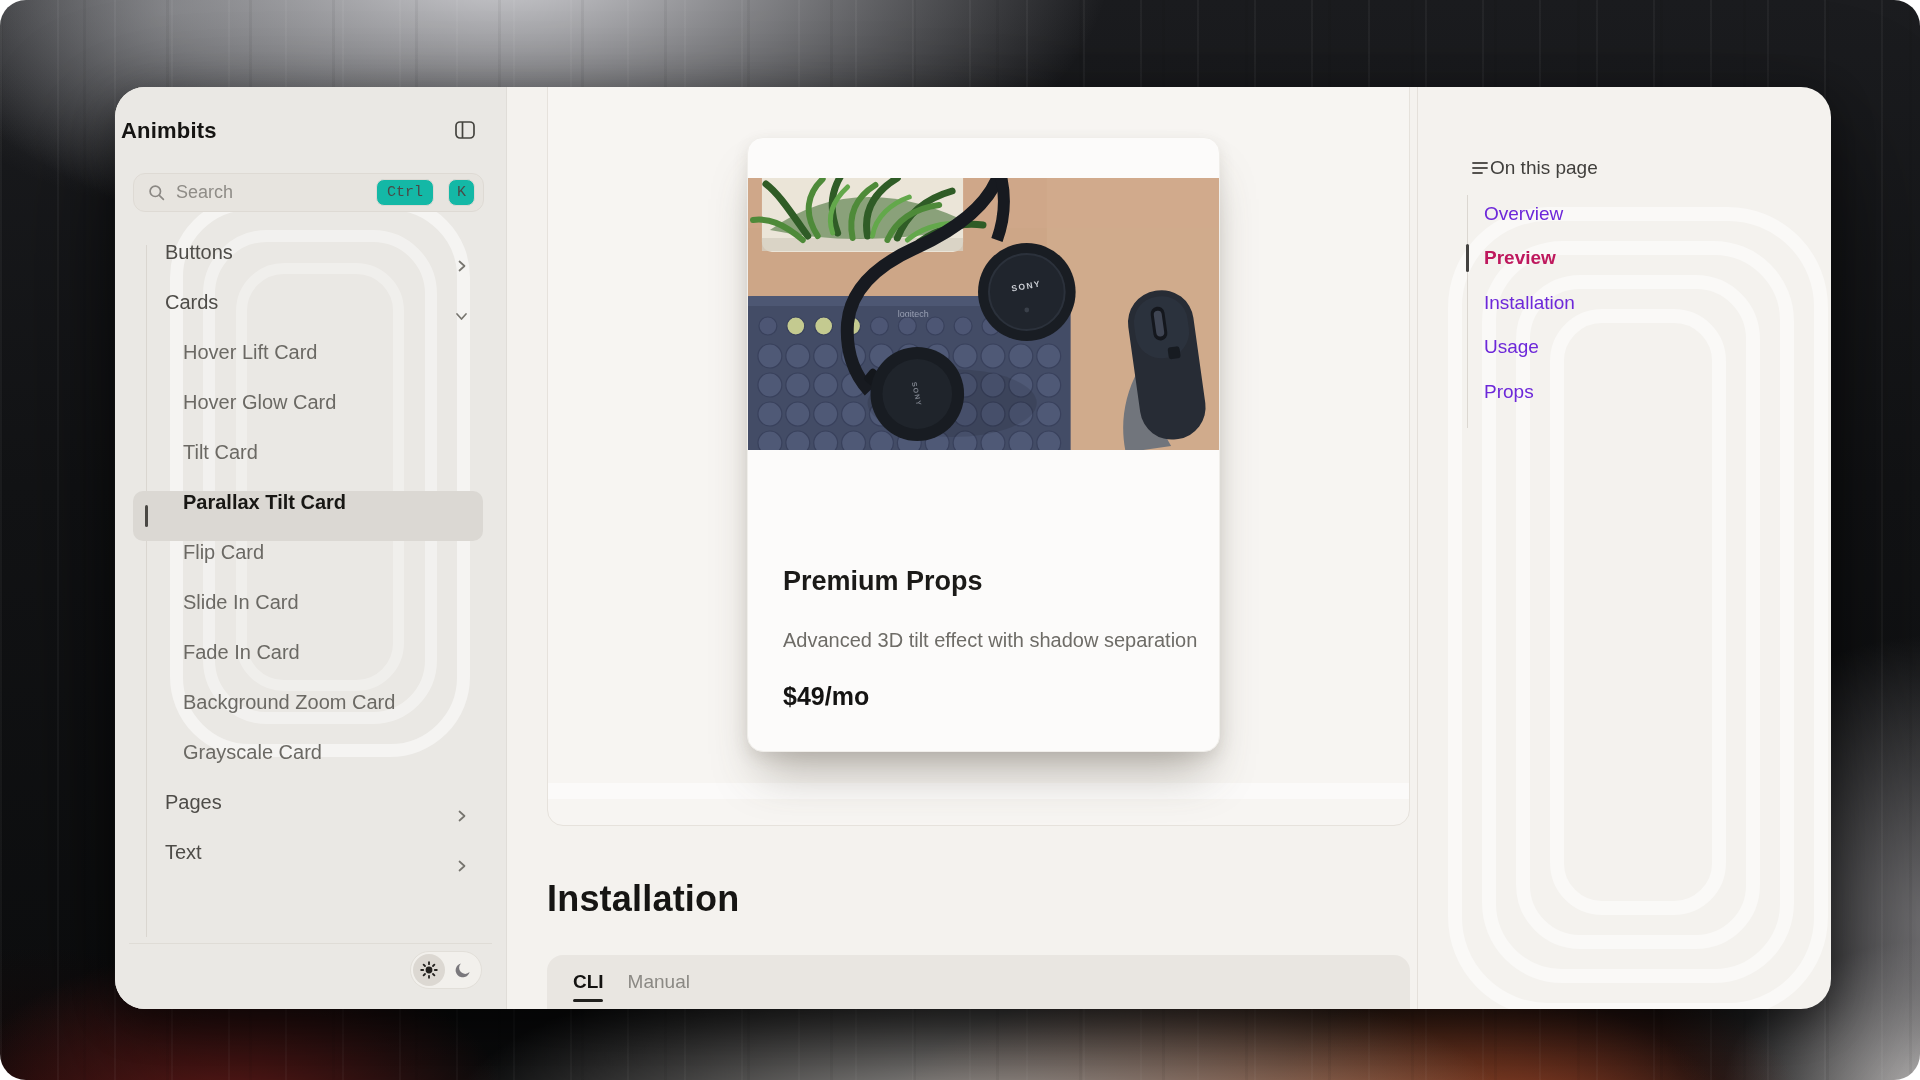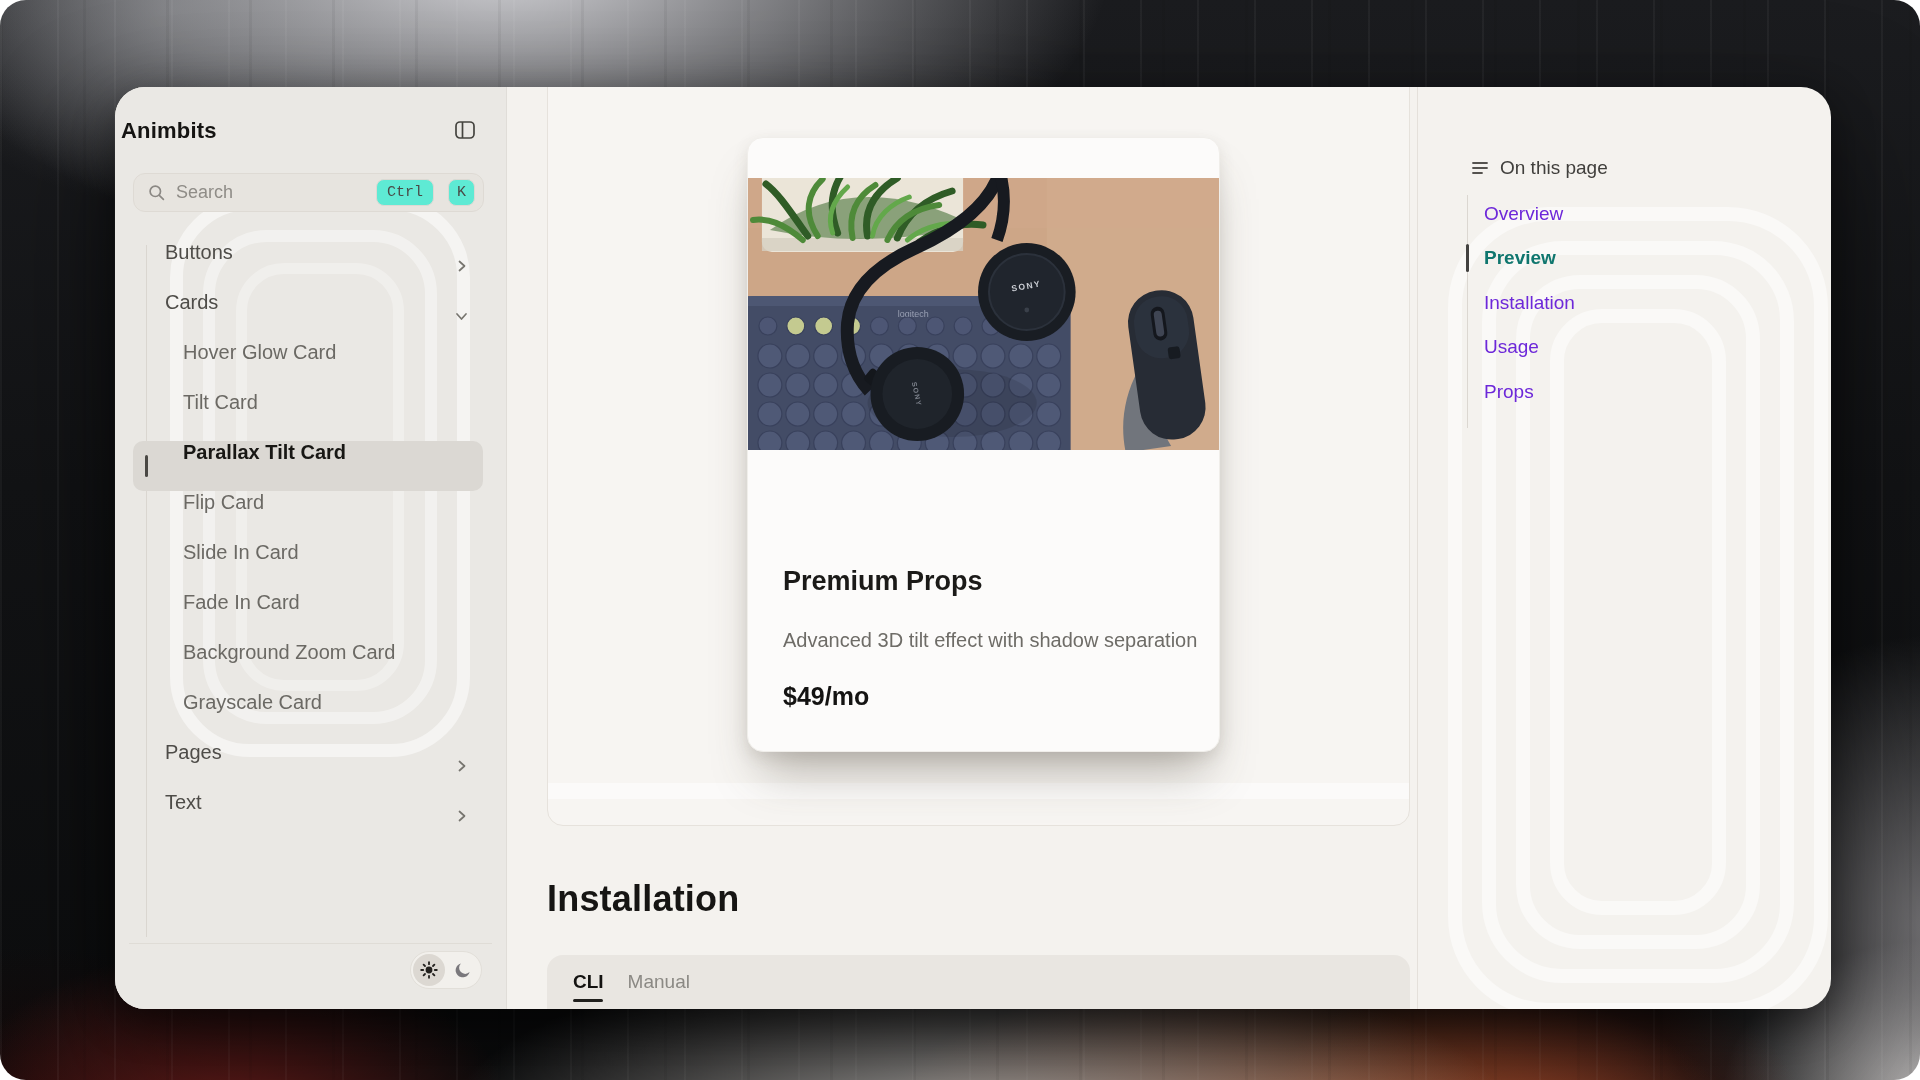"On this page" .toc-header { gap: 10px -> none }
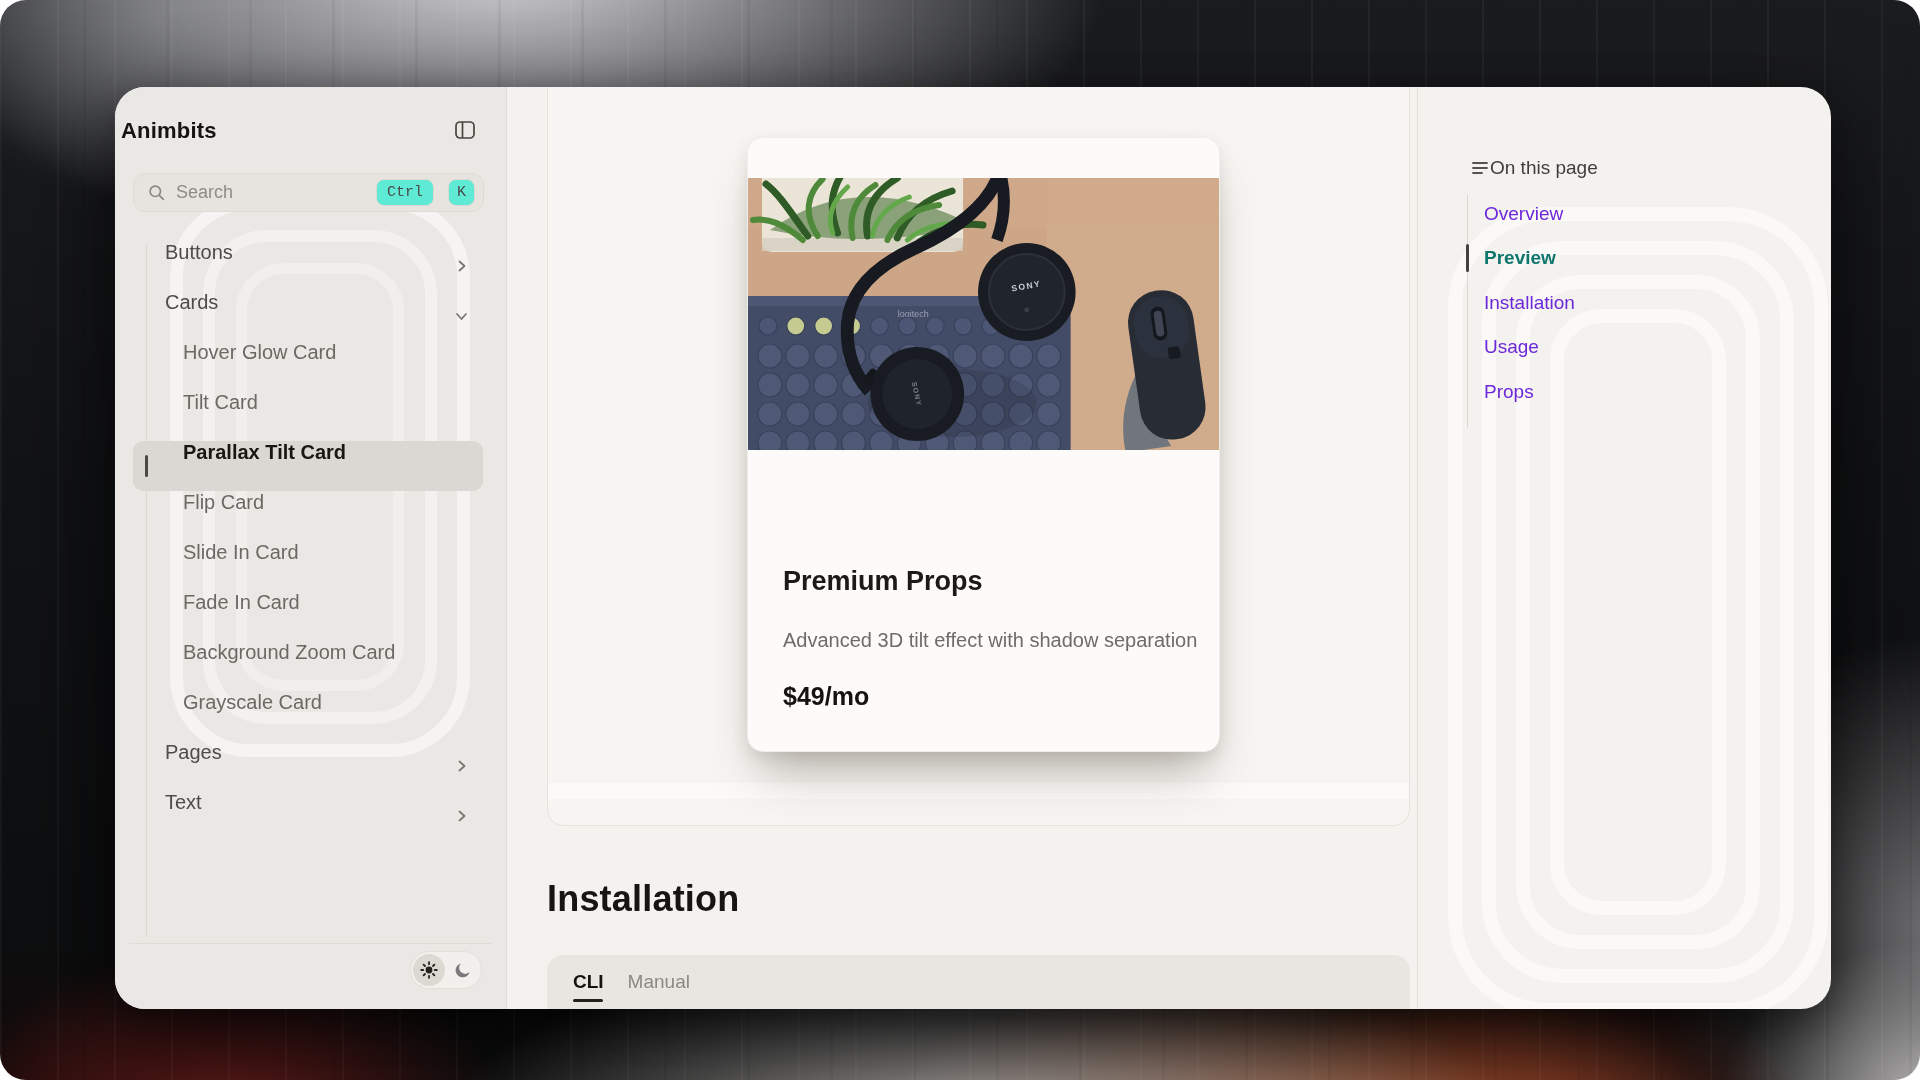"Ctrl" .kbd { background: #5eead4 -> #14b8a6 }
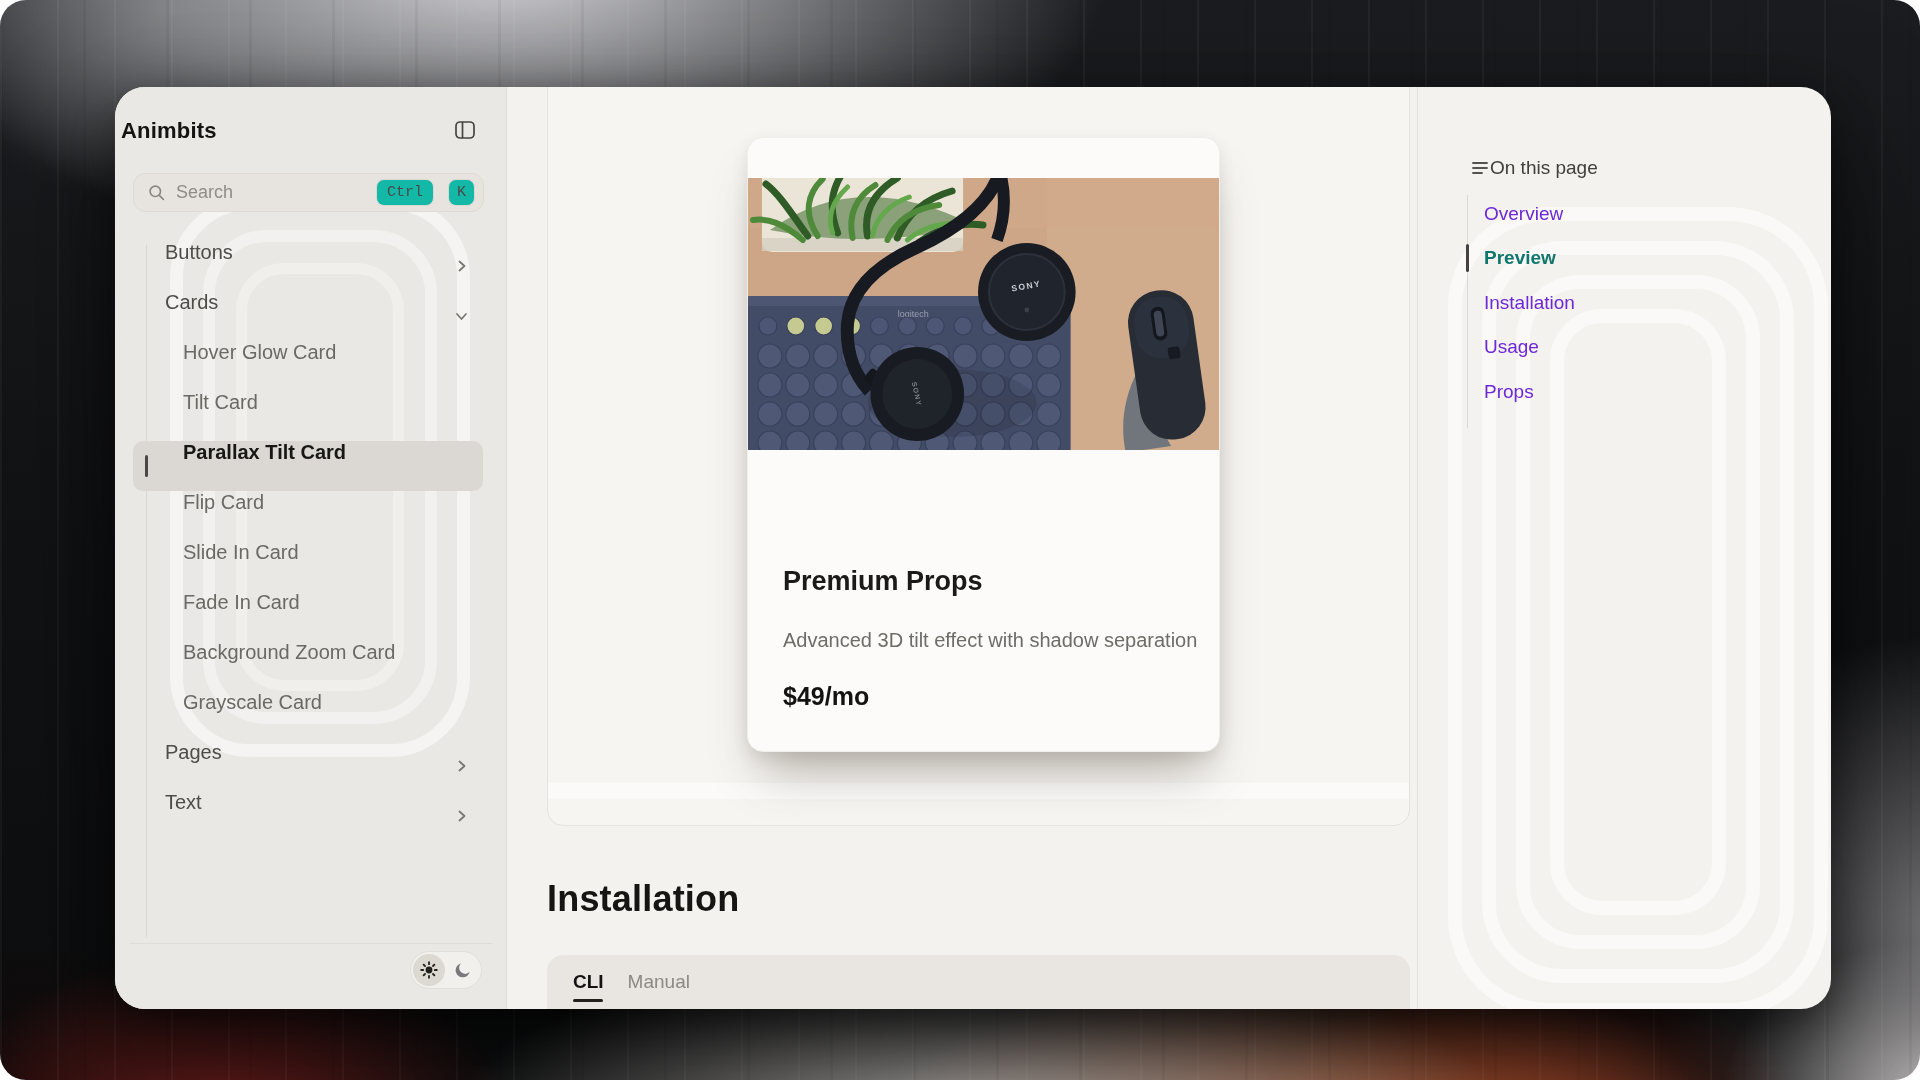"Preview" .toc-item.active { color: #0f766e -> #be185d }
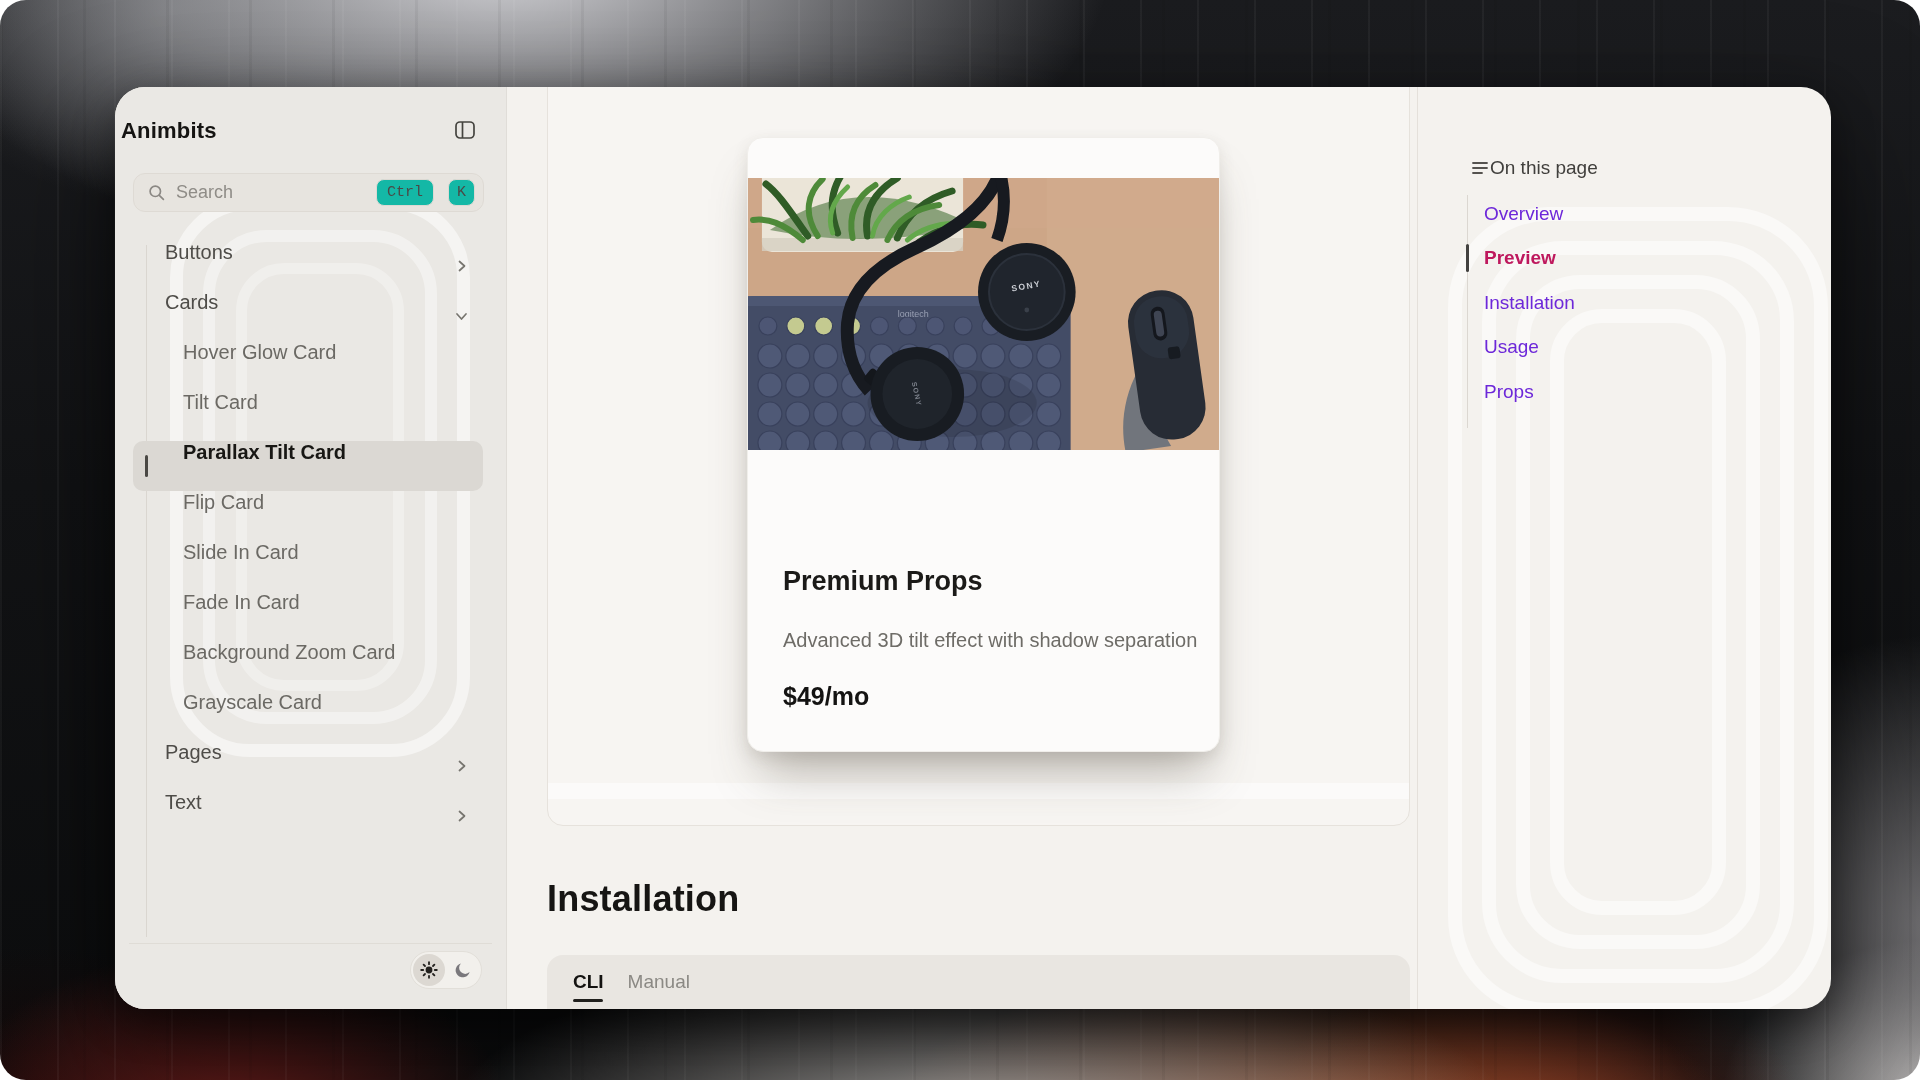"Hover Lift Card" div.row { html: none -> <div> <span>Hover Lift Card</span> </div> }
